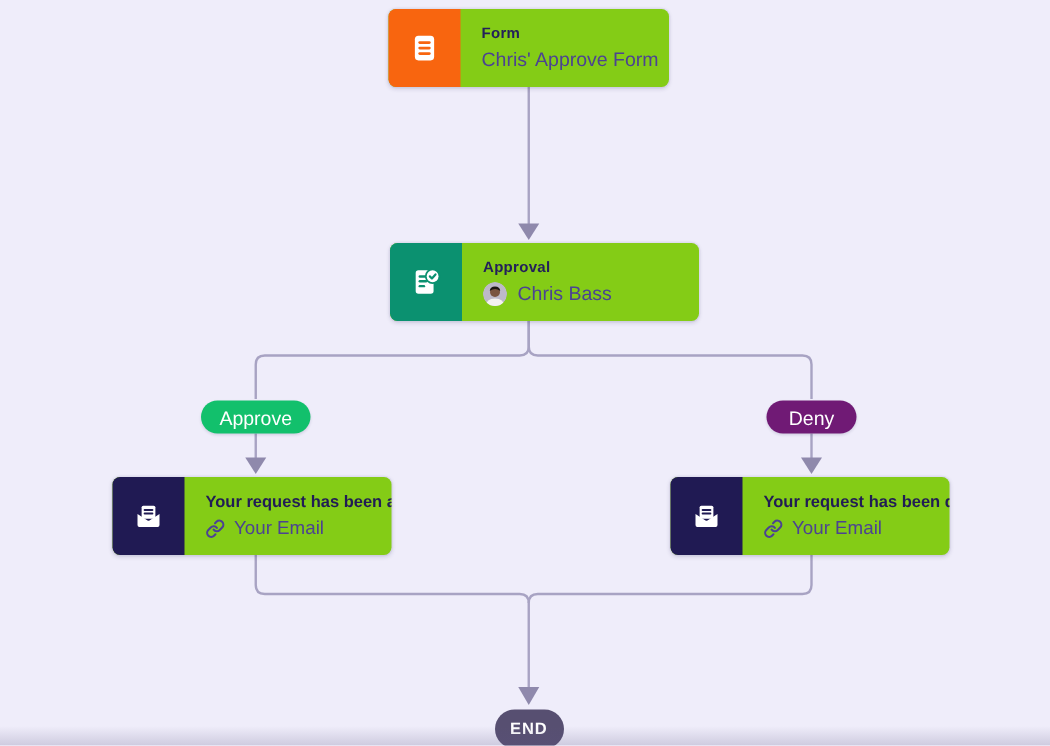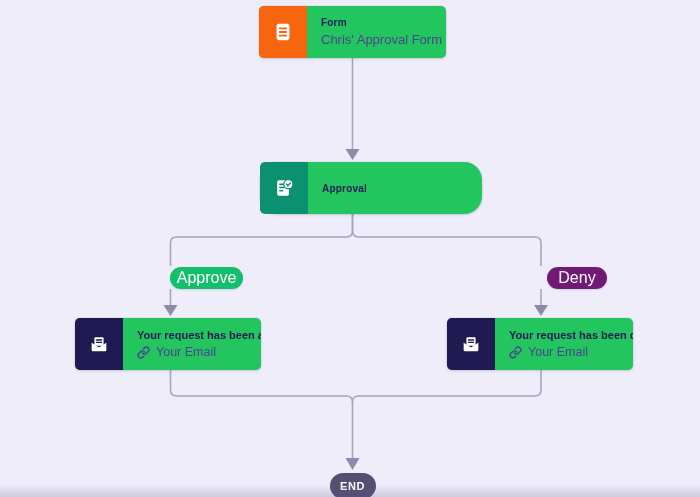"Form" .card { background: #22c55e -> #84cc16 }
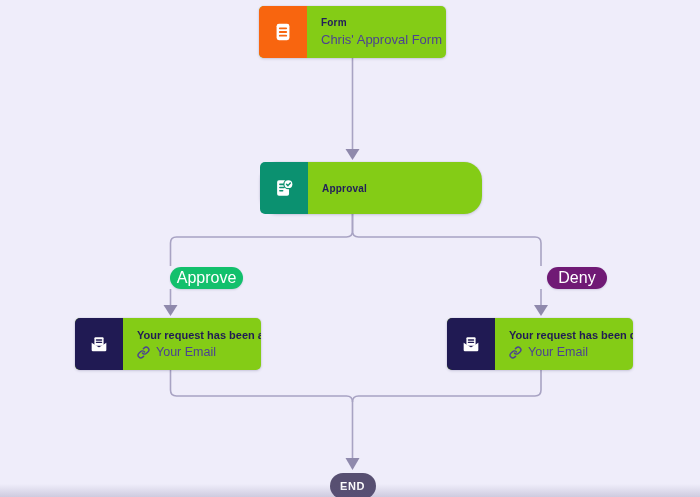"Chris' Approval Form" div.node-title { text: Approval -> Approve }
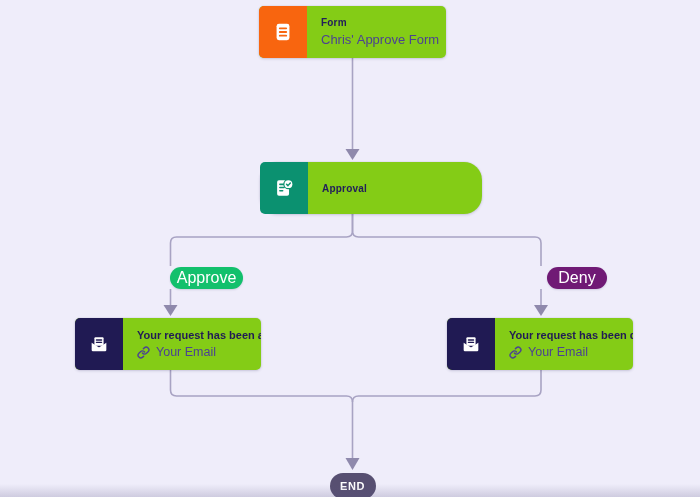"Approval" div.card { border-radius: 18px -> none; width: 222px -> 206px }
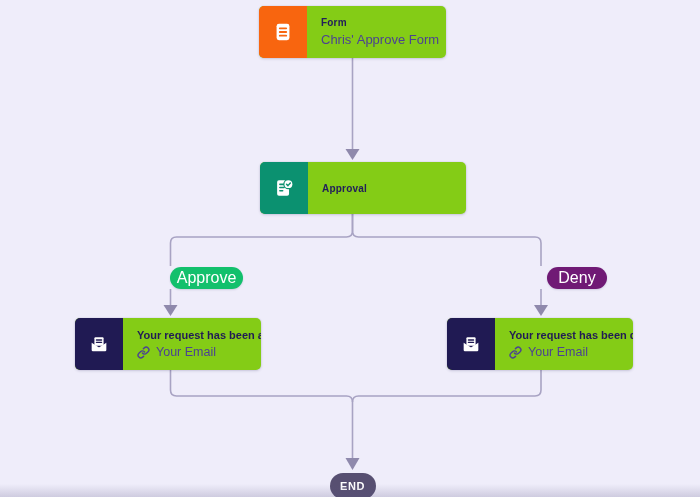"Chris Bass" div.person-row { html: none -> <div> <span> <svg> <circle></circle> <path></path> <circle></circle> <path></path> </svg> </span> <span>Chris Bass</span> </div> }
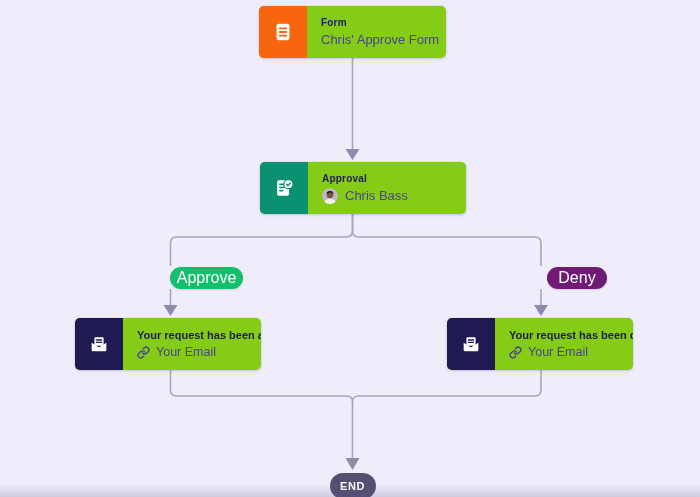"Approve" .pill { font-size: 16px -> 13px; margin-left: 36px -> none }
